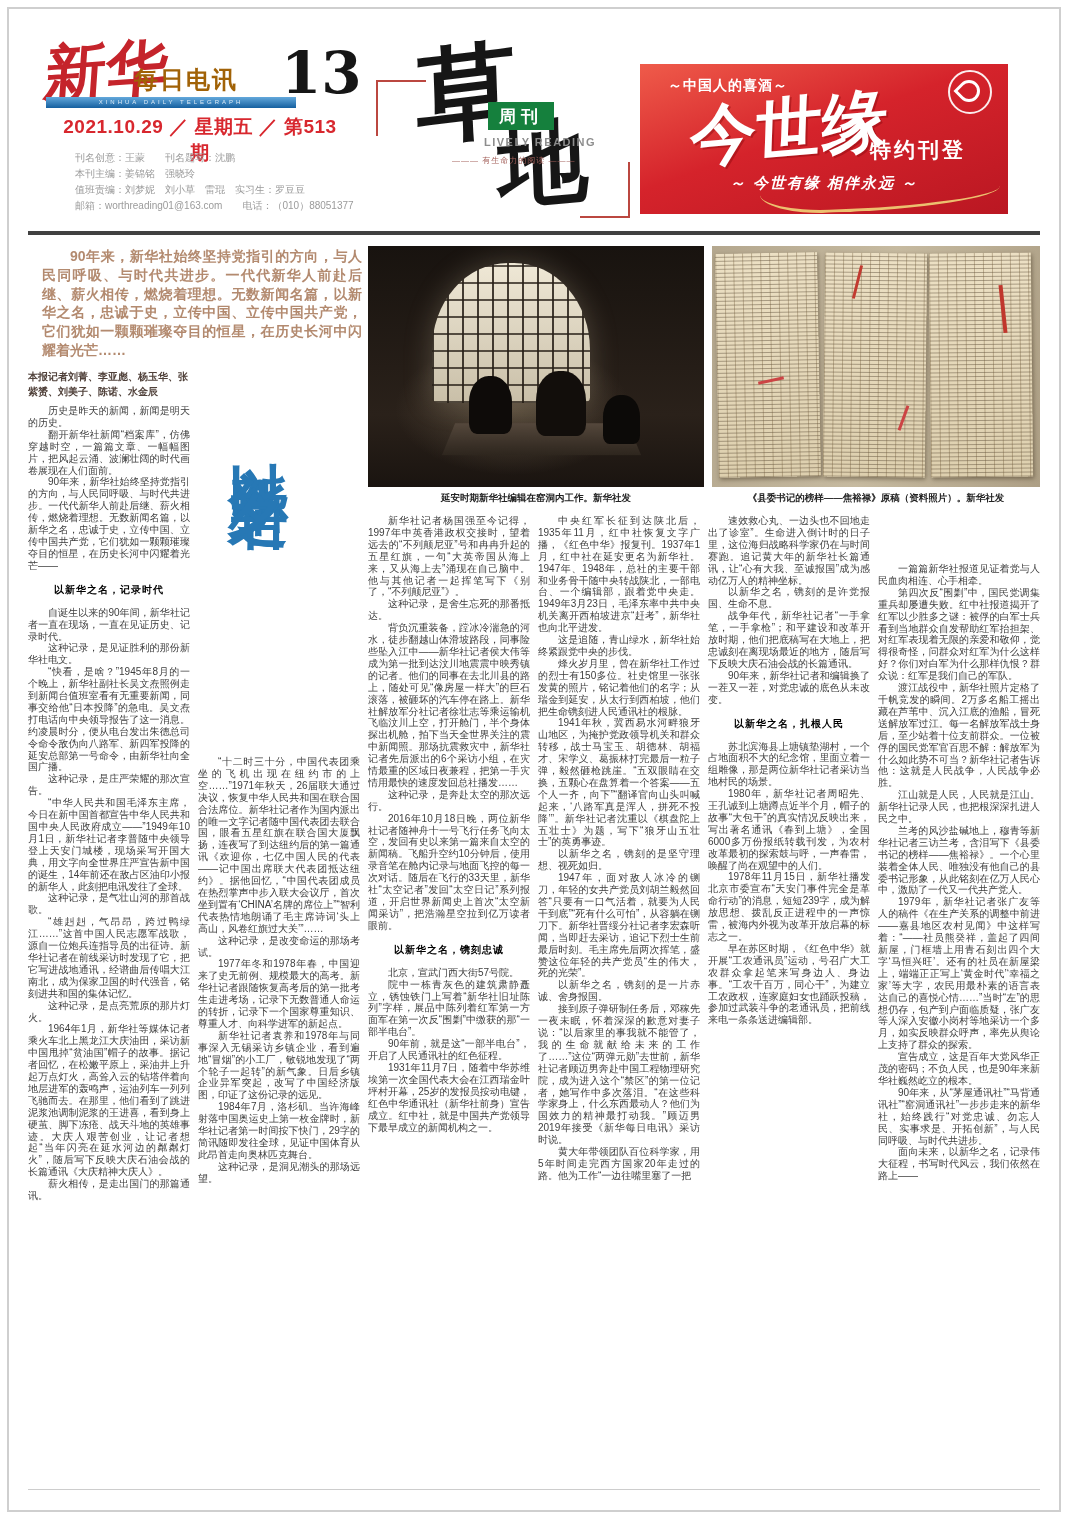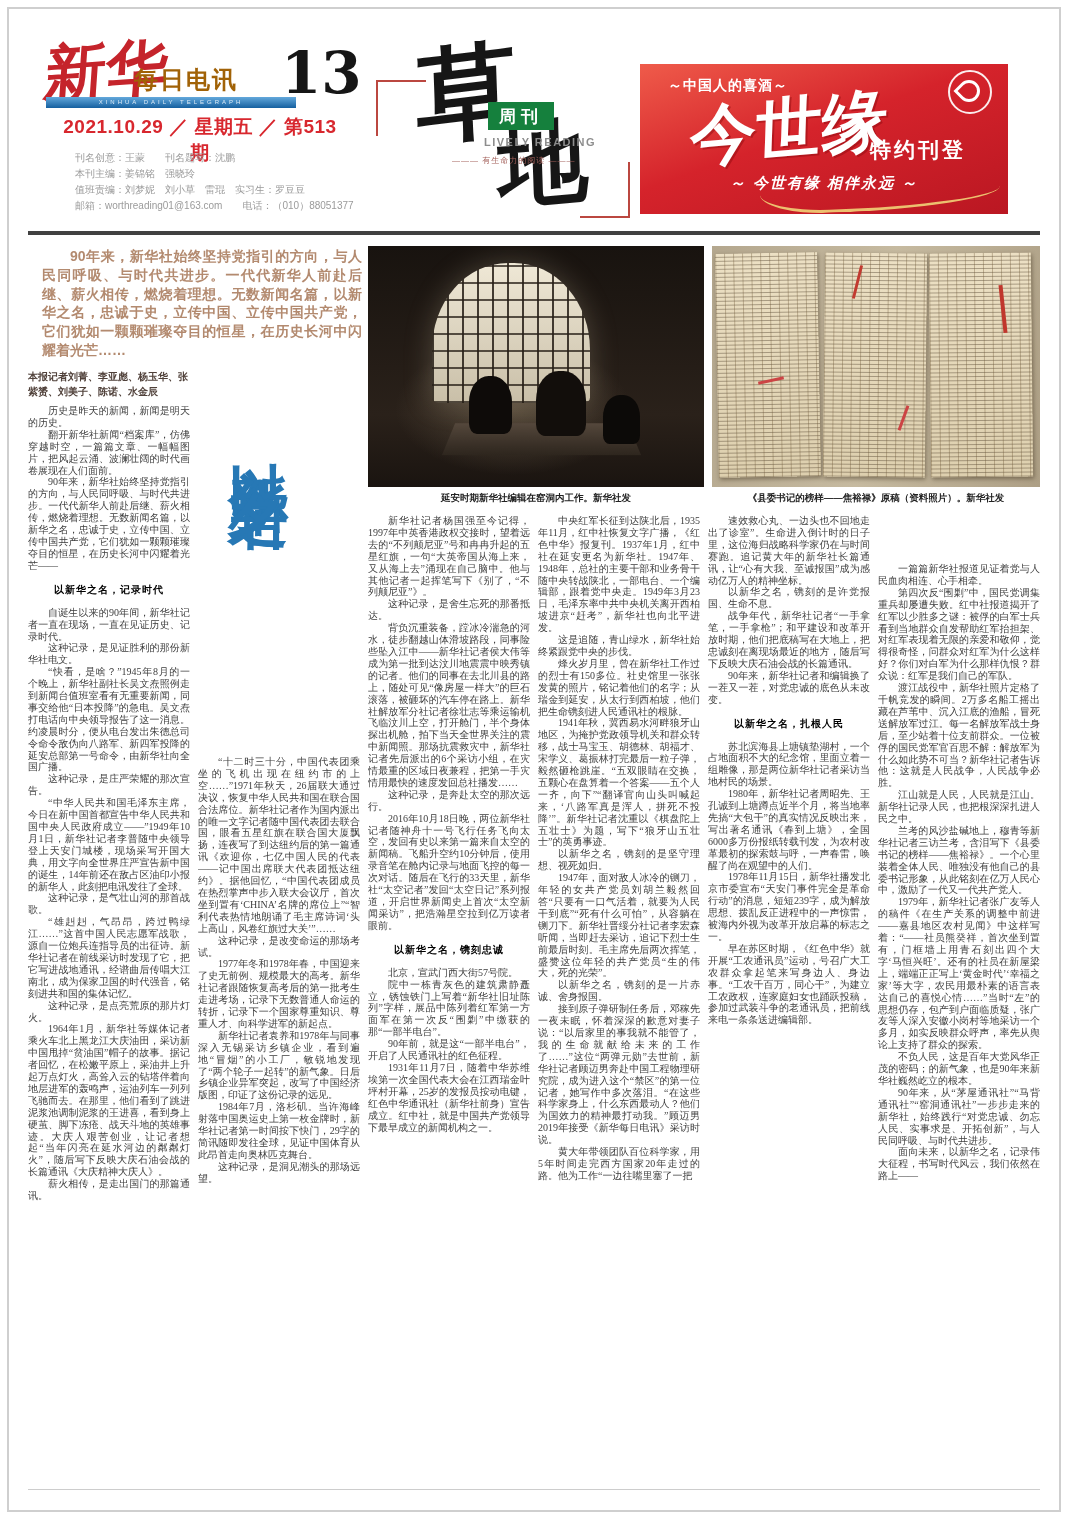"历史是昨天的新闻，新闻是明天的历史。" .col { font-family: Liberation Serif, serif -> none }
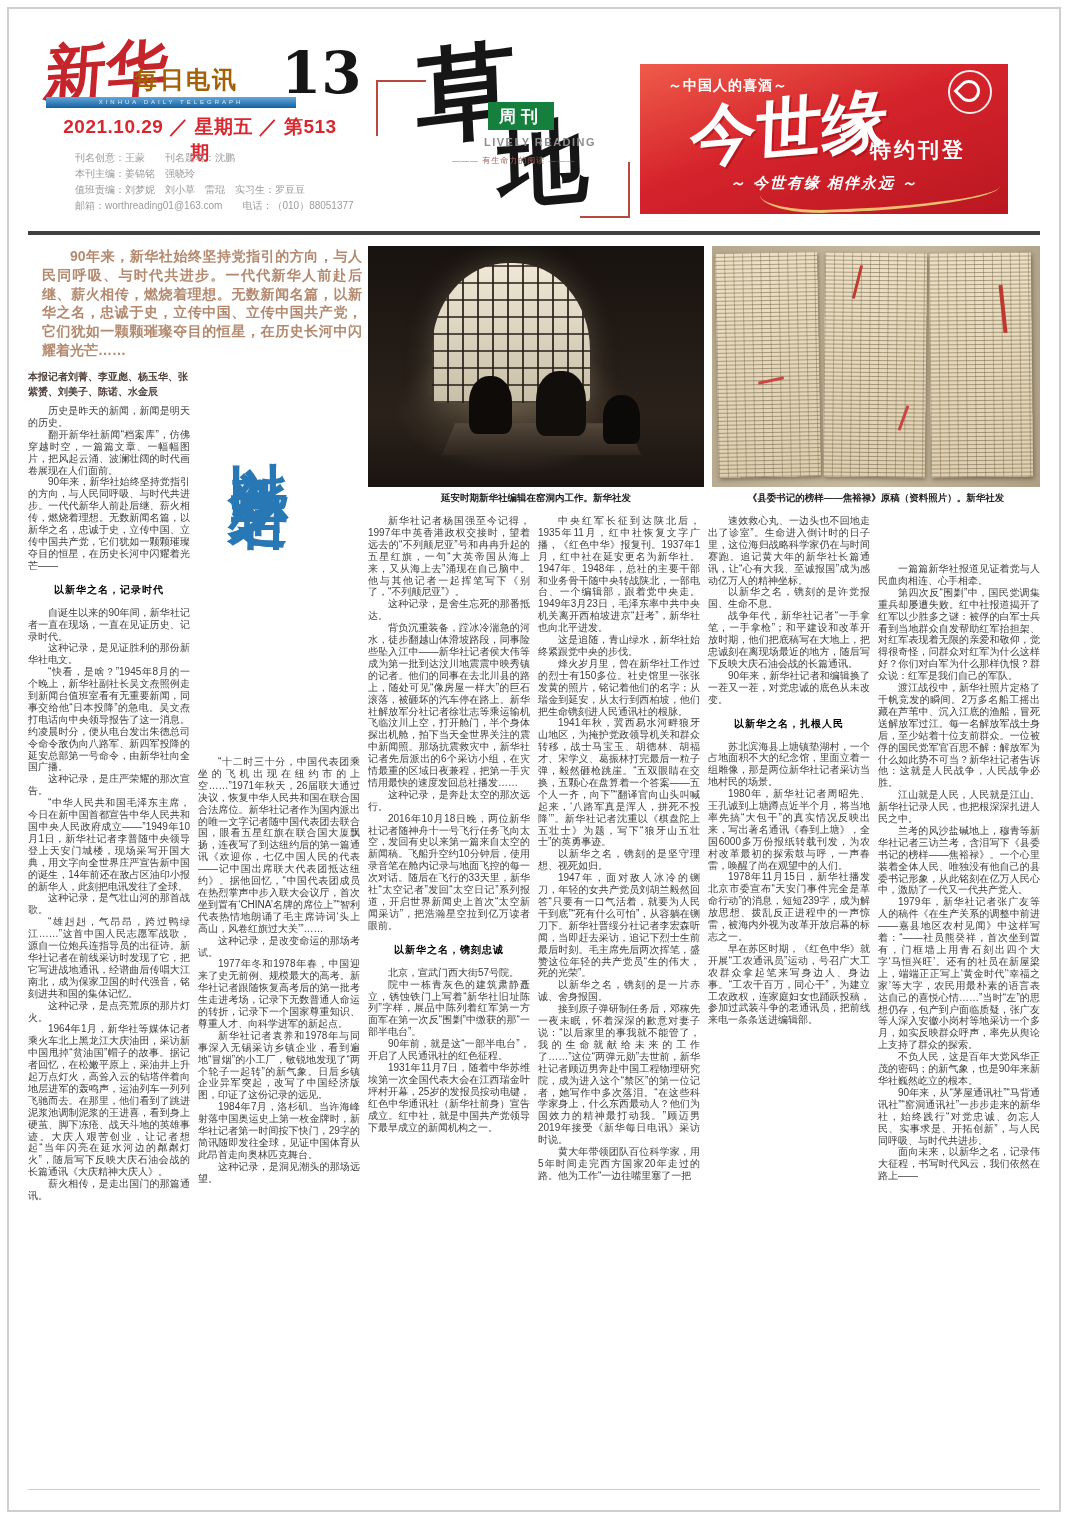"1980年，新华社记者周昭先、王孔诚到上塘蹲点近半个月，将当地率先搞“大包干”的" p { text: 将当地率先搞 -> 帽子的故事 }
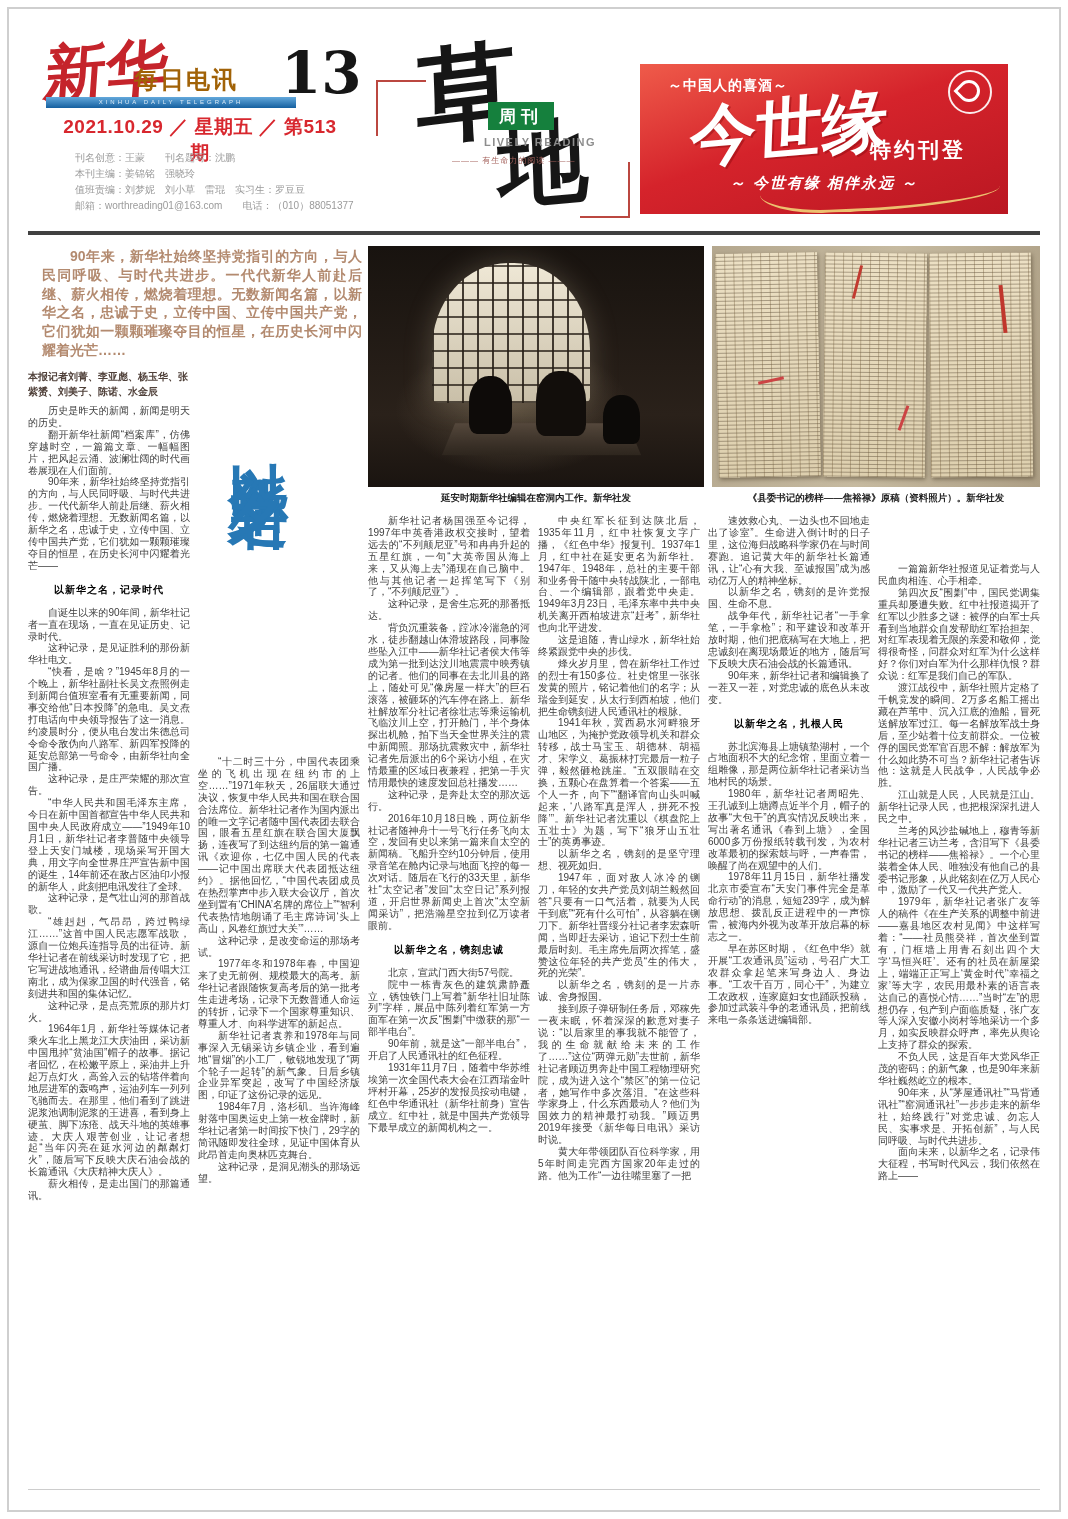"1979年，新华社记者张广友等人的稿件《在生产关系的调整中前进——嘉县地区农村见" p { text: 首次坐到置有 -> 盖起了四间新屋 }
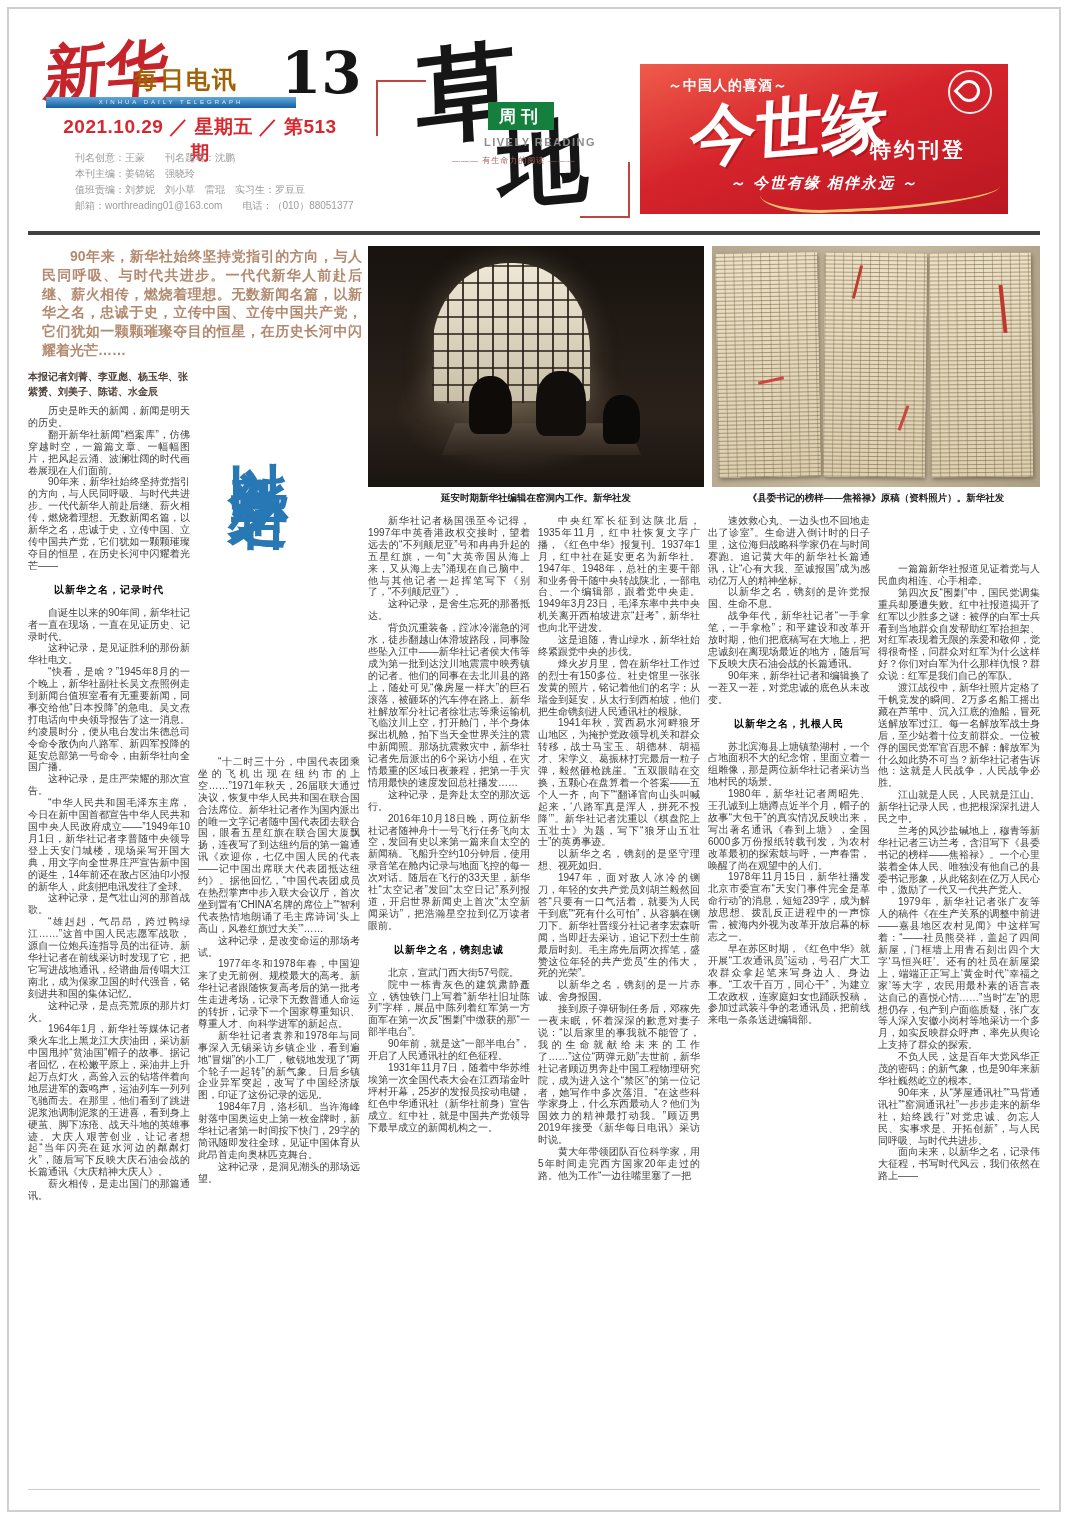"不负人民，这是百年大党风华正茂的密码；的新气象，也是90年来新华社巍然屹立的根本" p { text: 不负人民，这是百年大党风华正茂的密码；的新气象 -> 宣告成立，这是百年大党风华正茂的密码；不负人民 }
